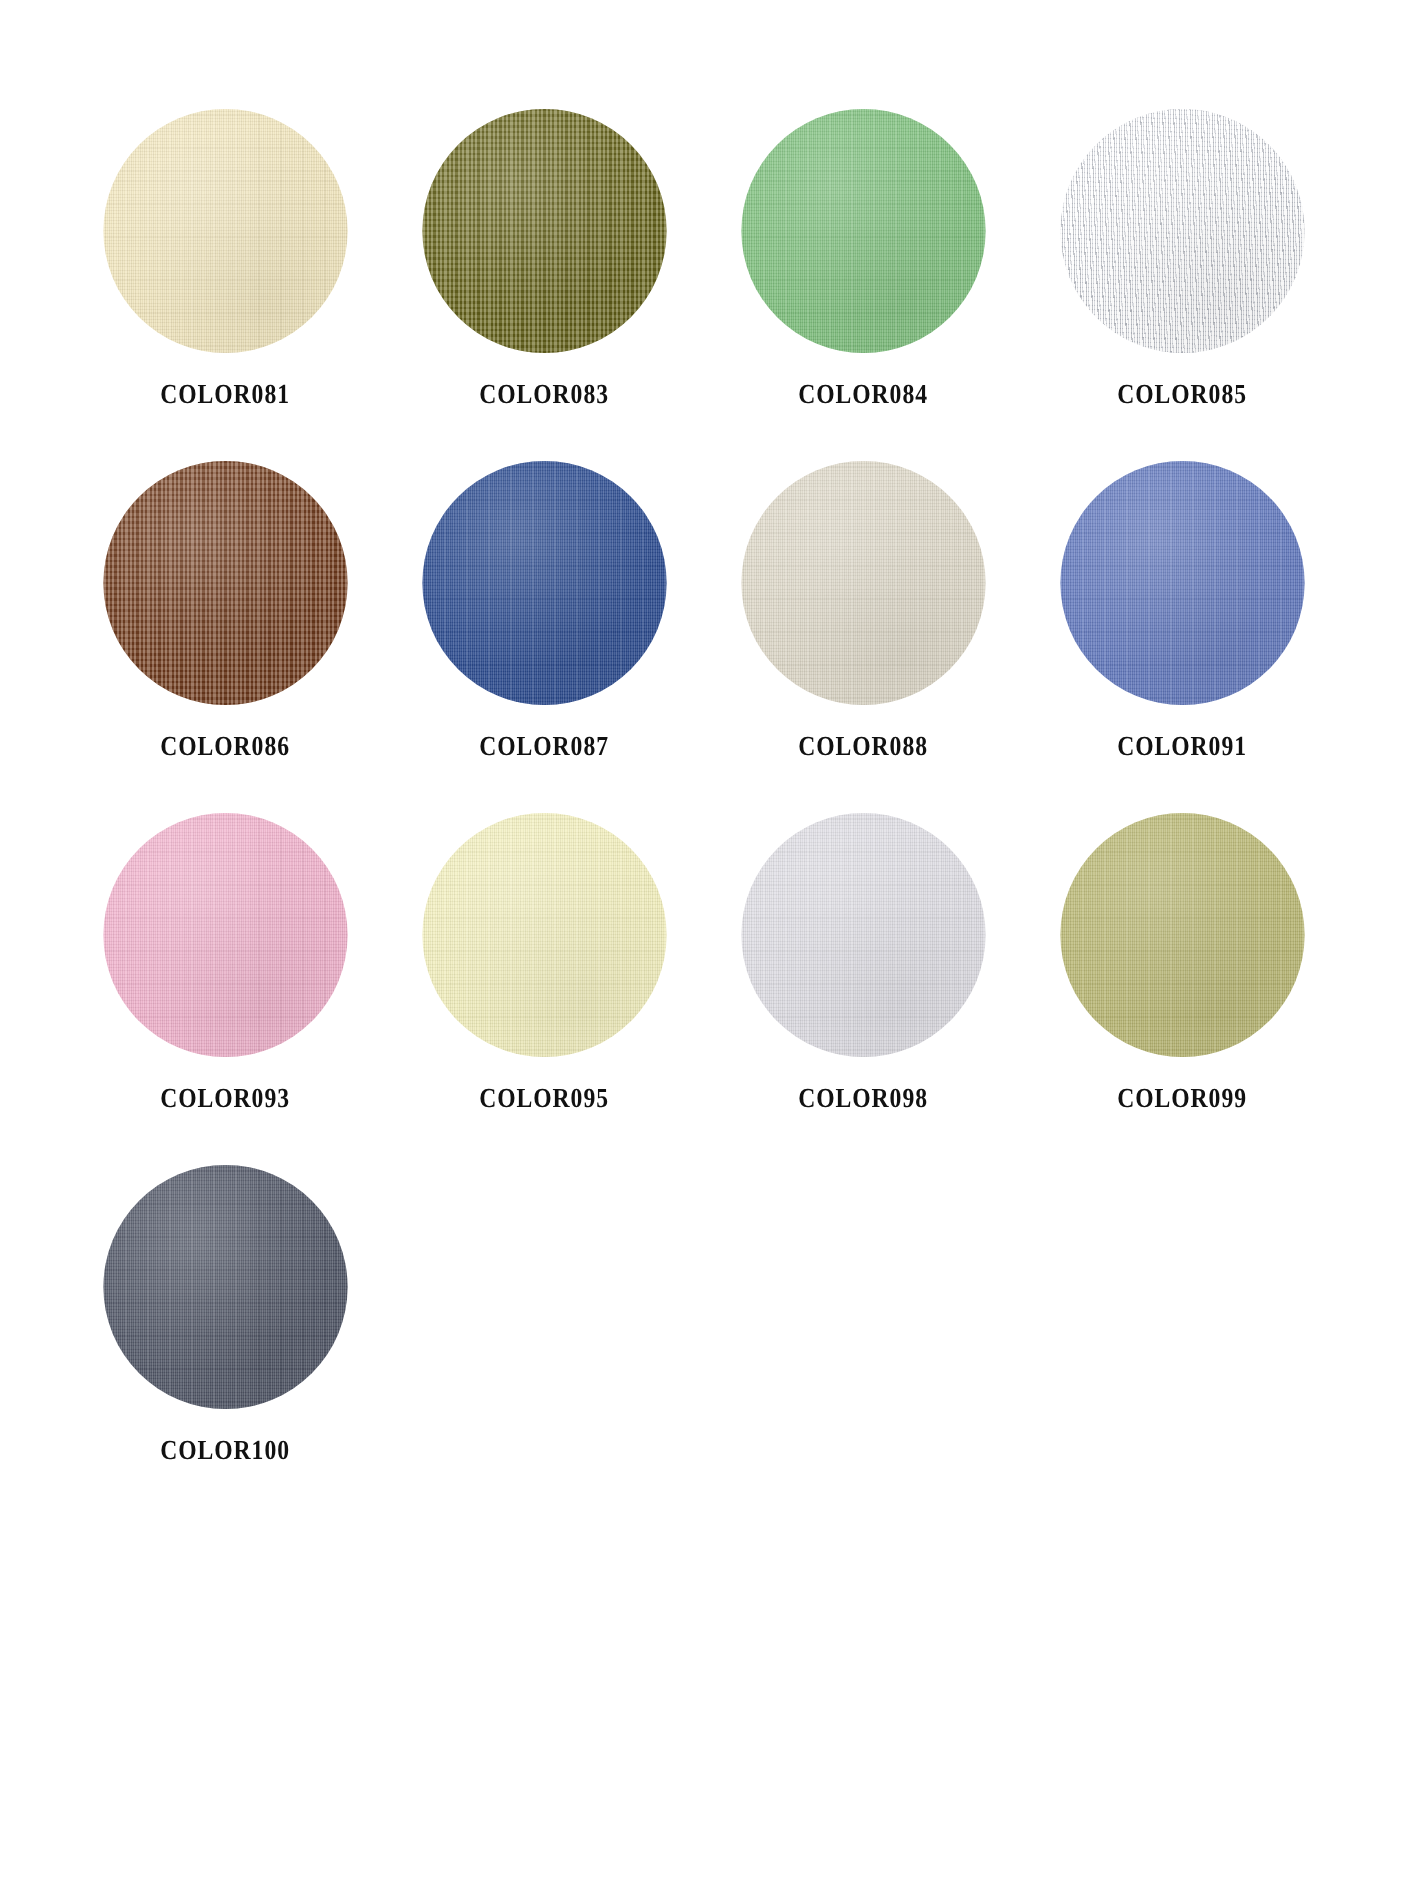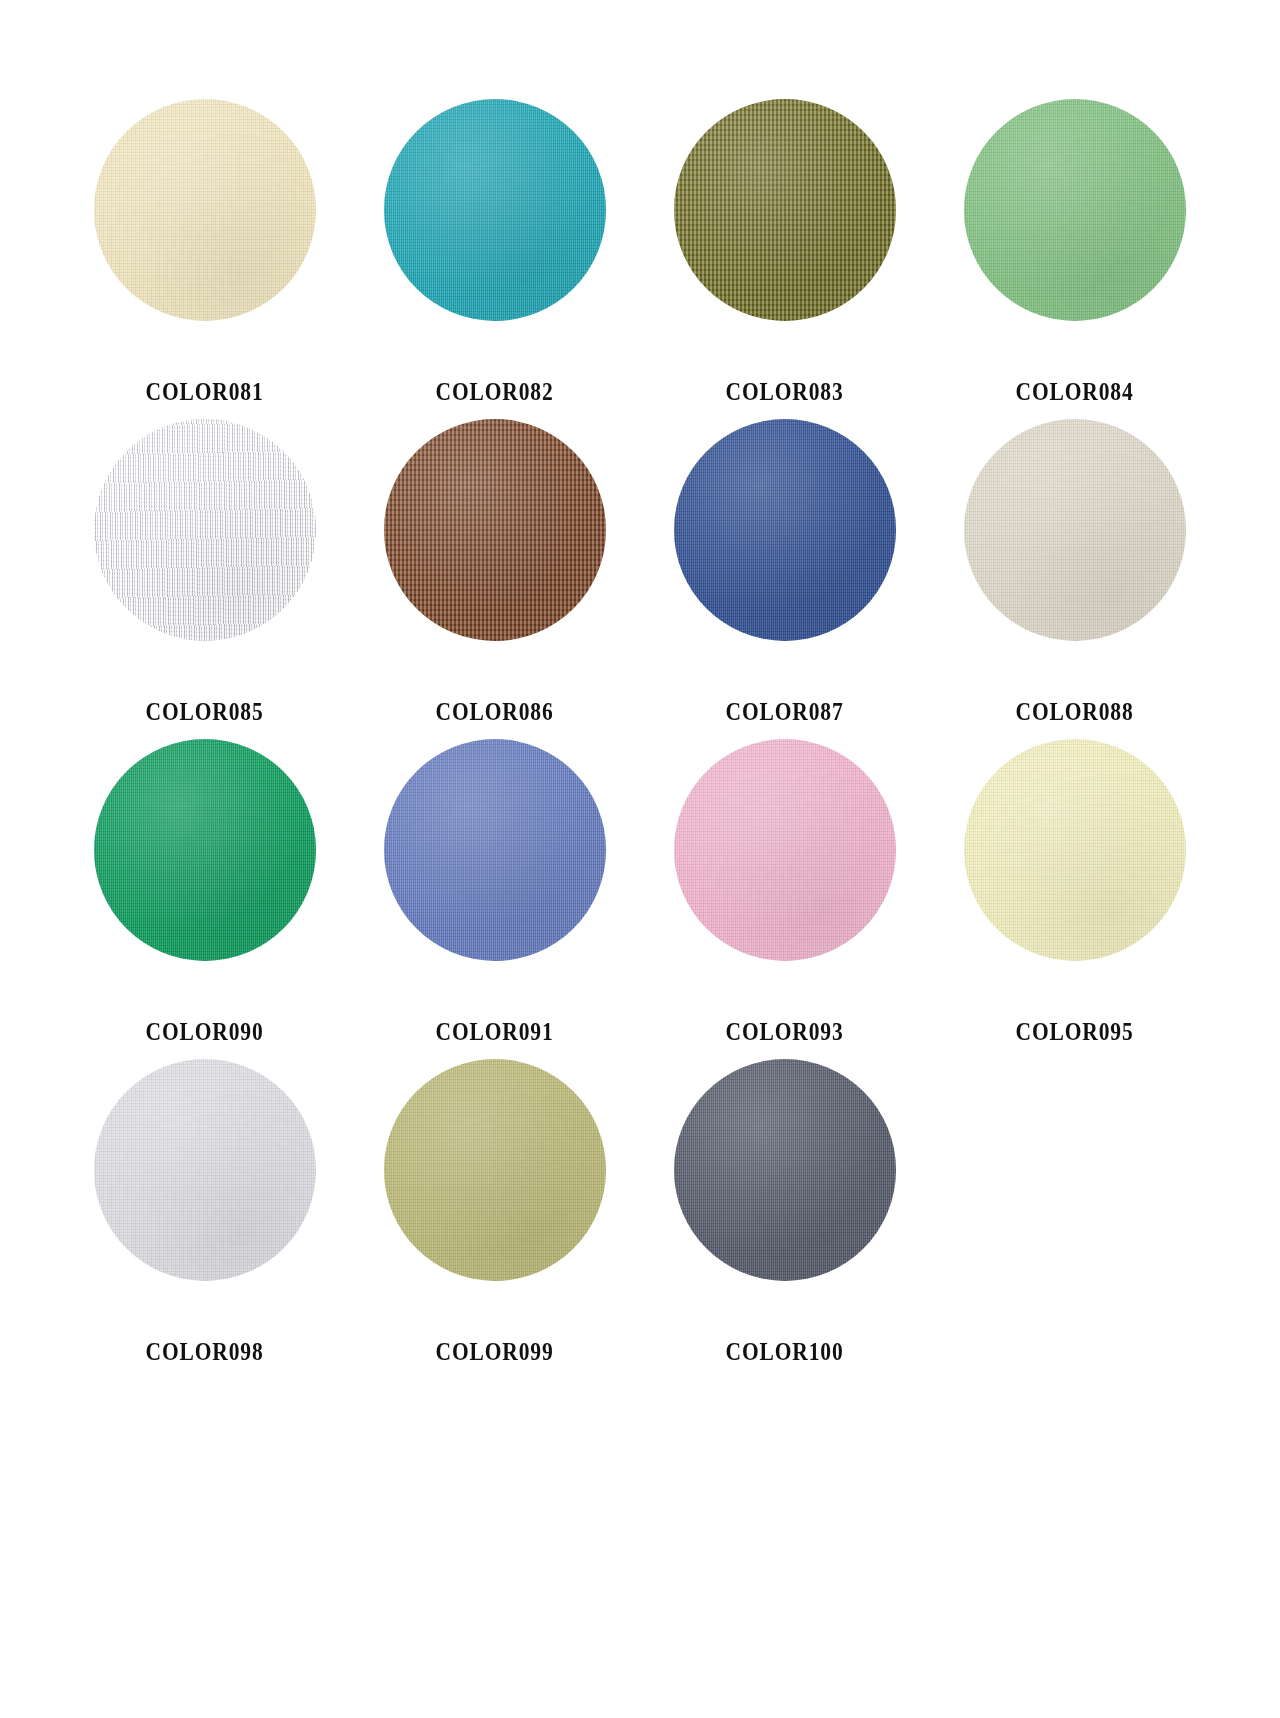"COLOR081" .cell { justify-content: space-between -> flex-start }
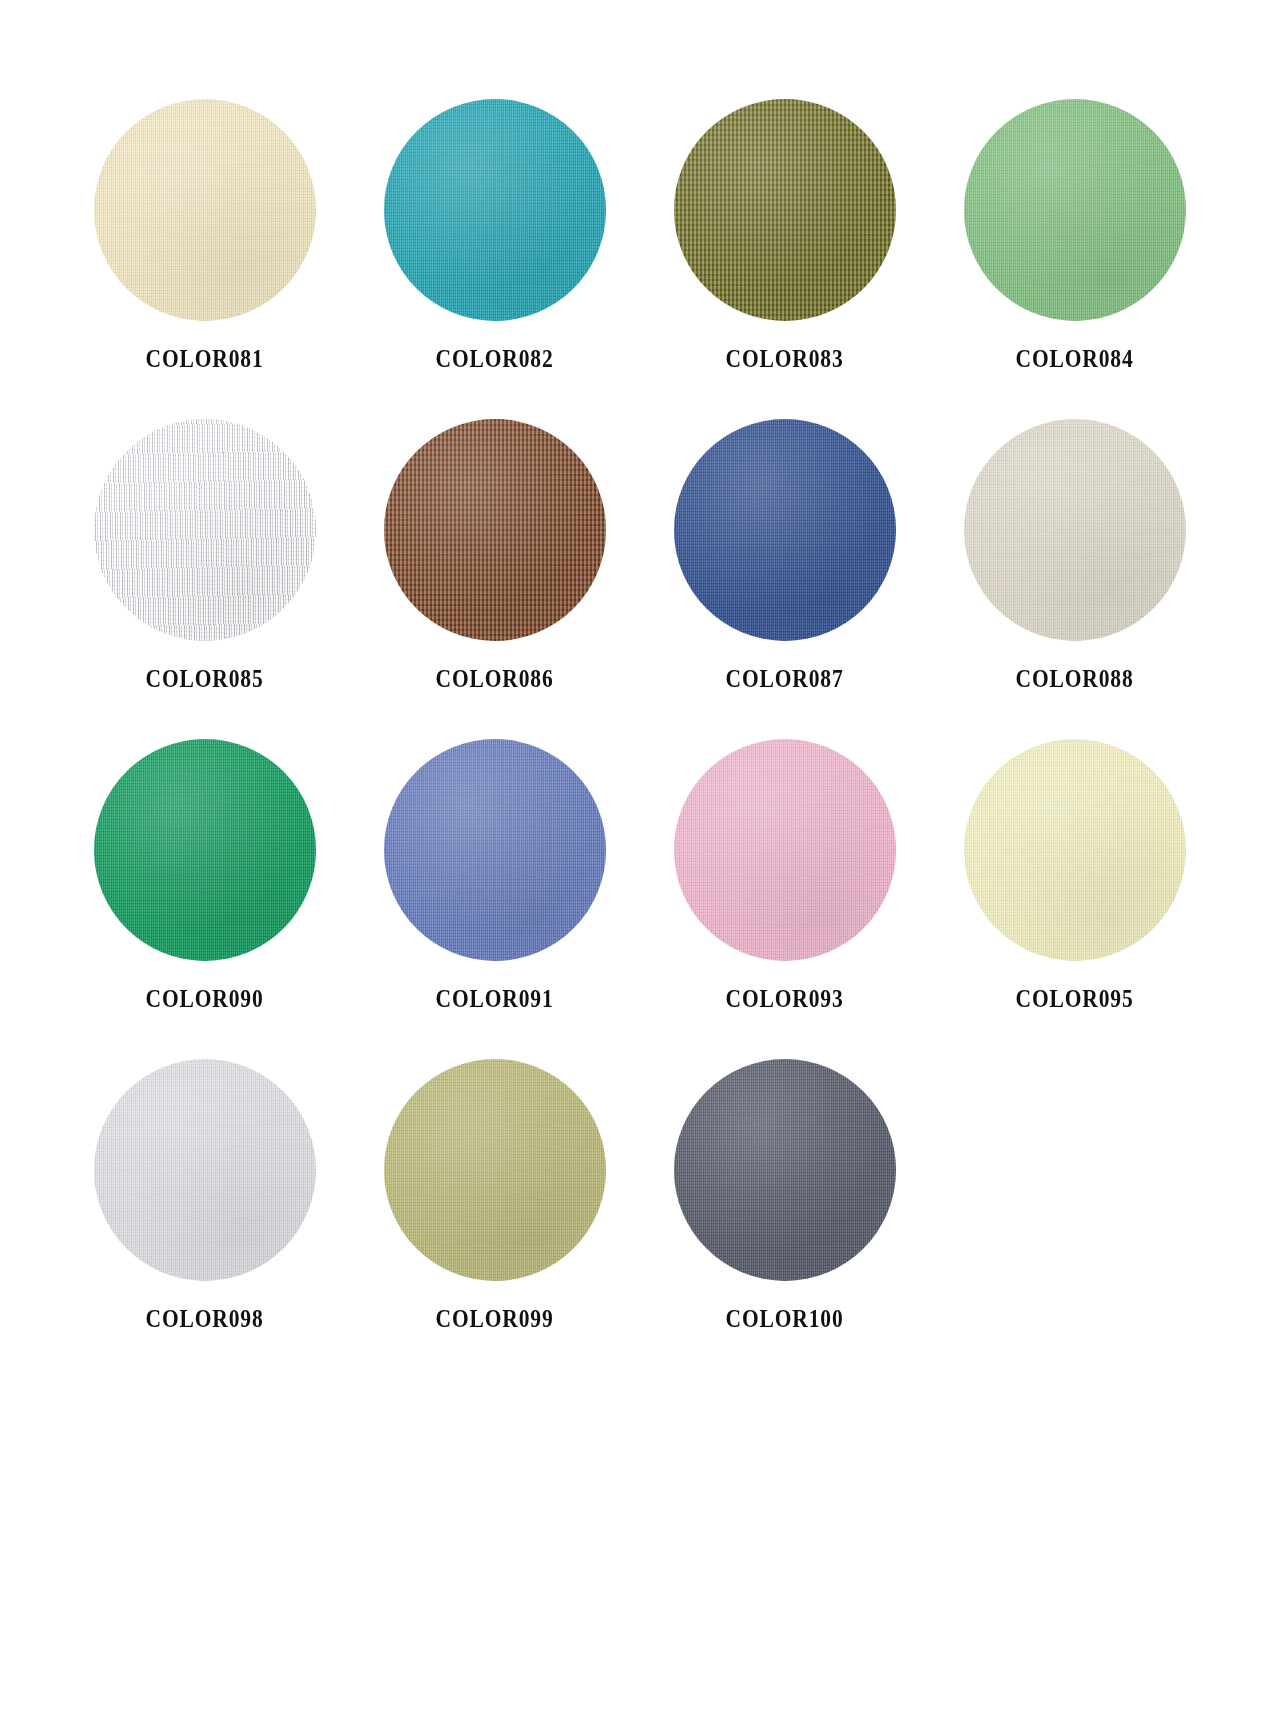"COLOR082" div.cell { html: <div> <div> <div></div> </div> <div>COLOR082</div> </div> -> none }
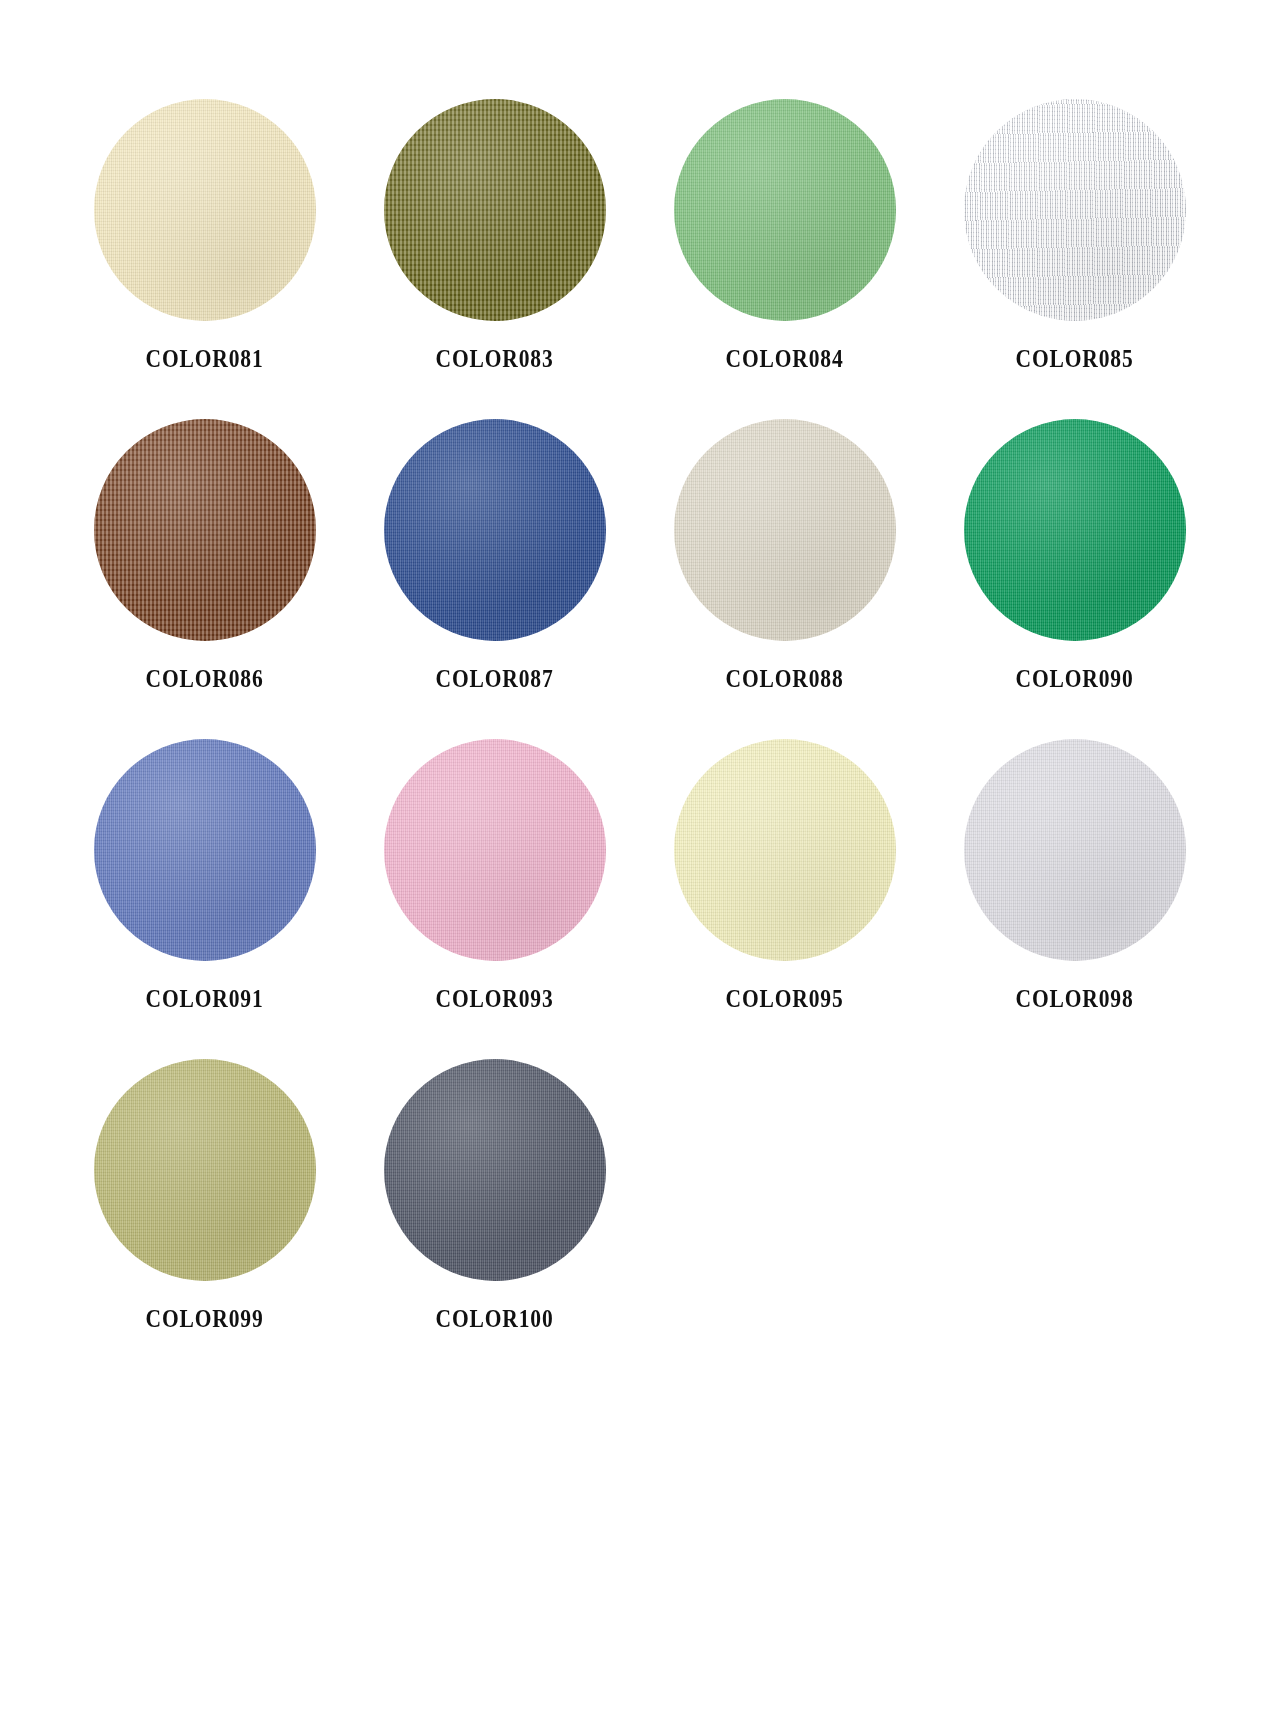"COLOR090" div.cell { html: <div> <div> <div></div> </div> <div>COLOR090</div> </div> -> none }
